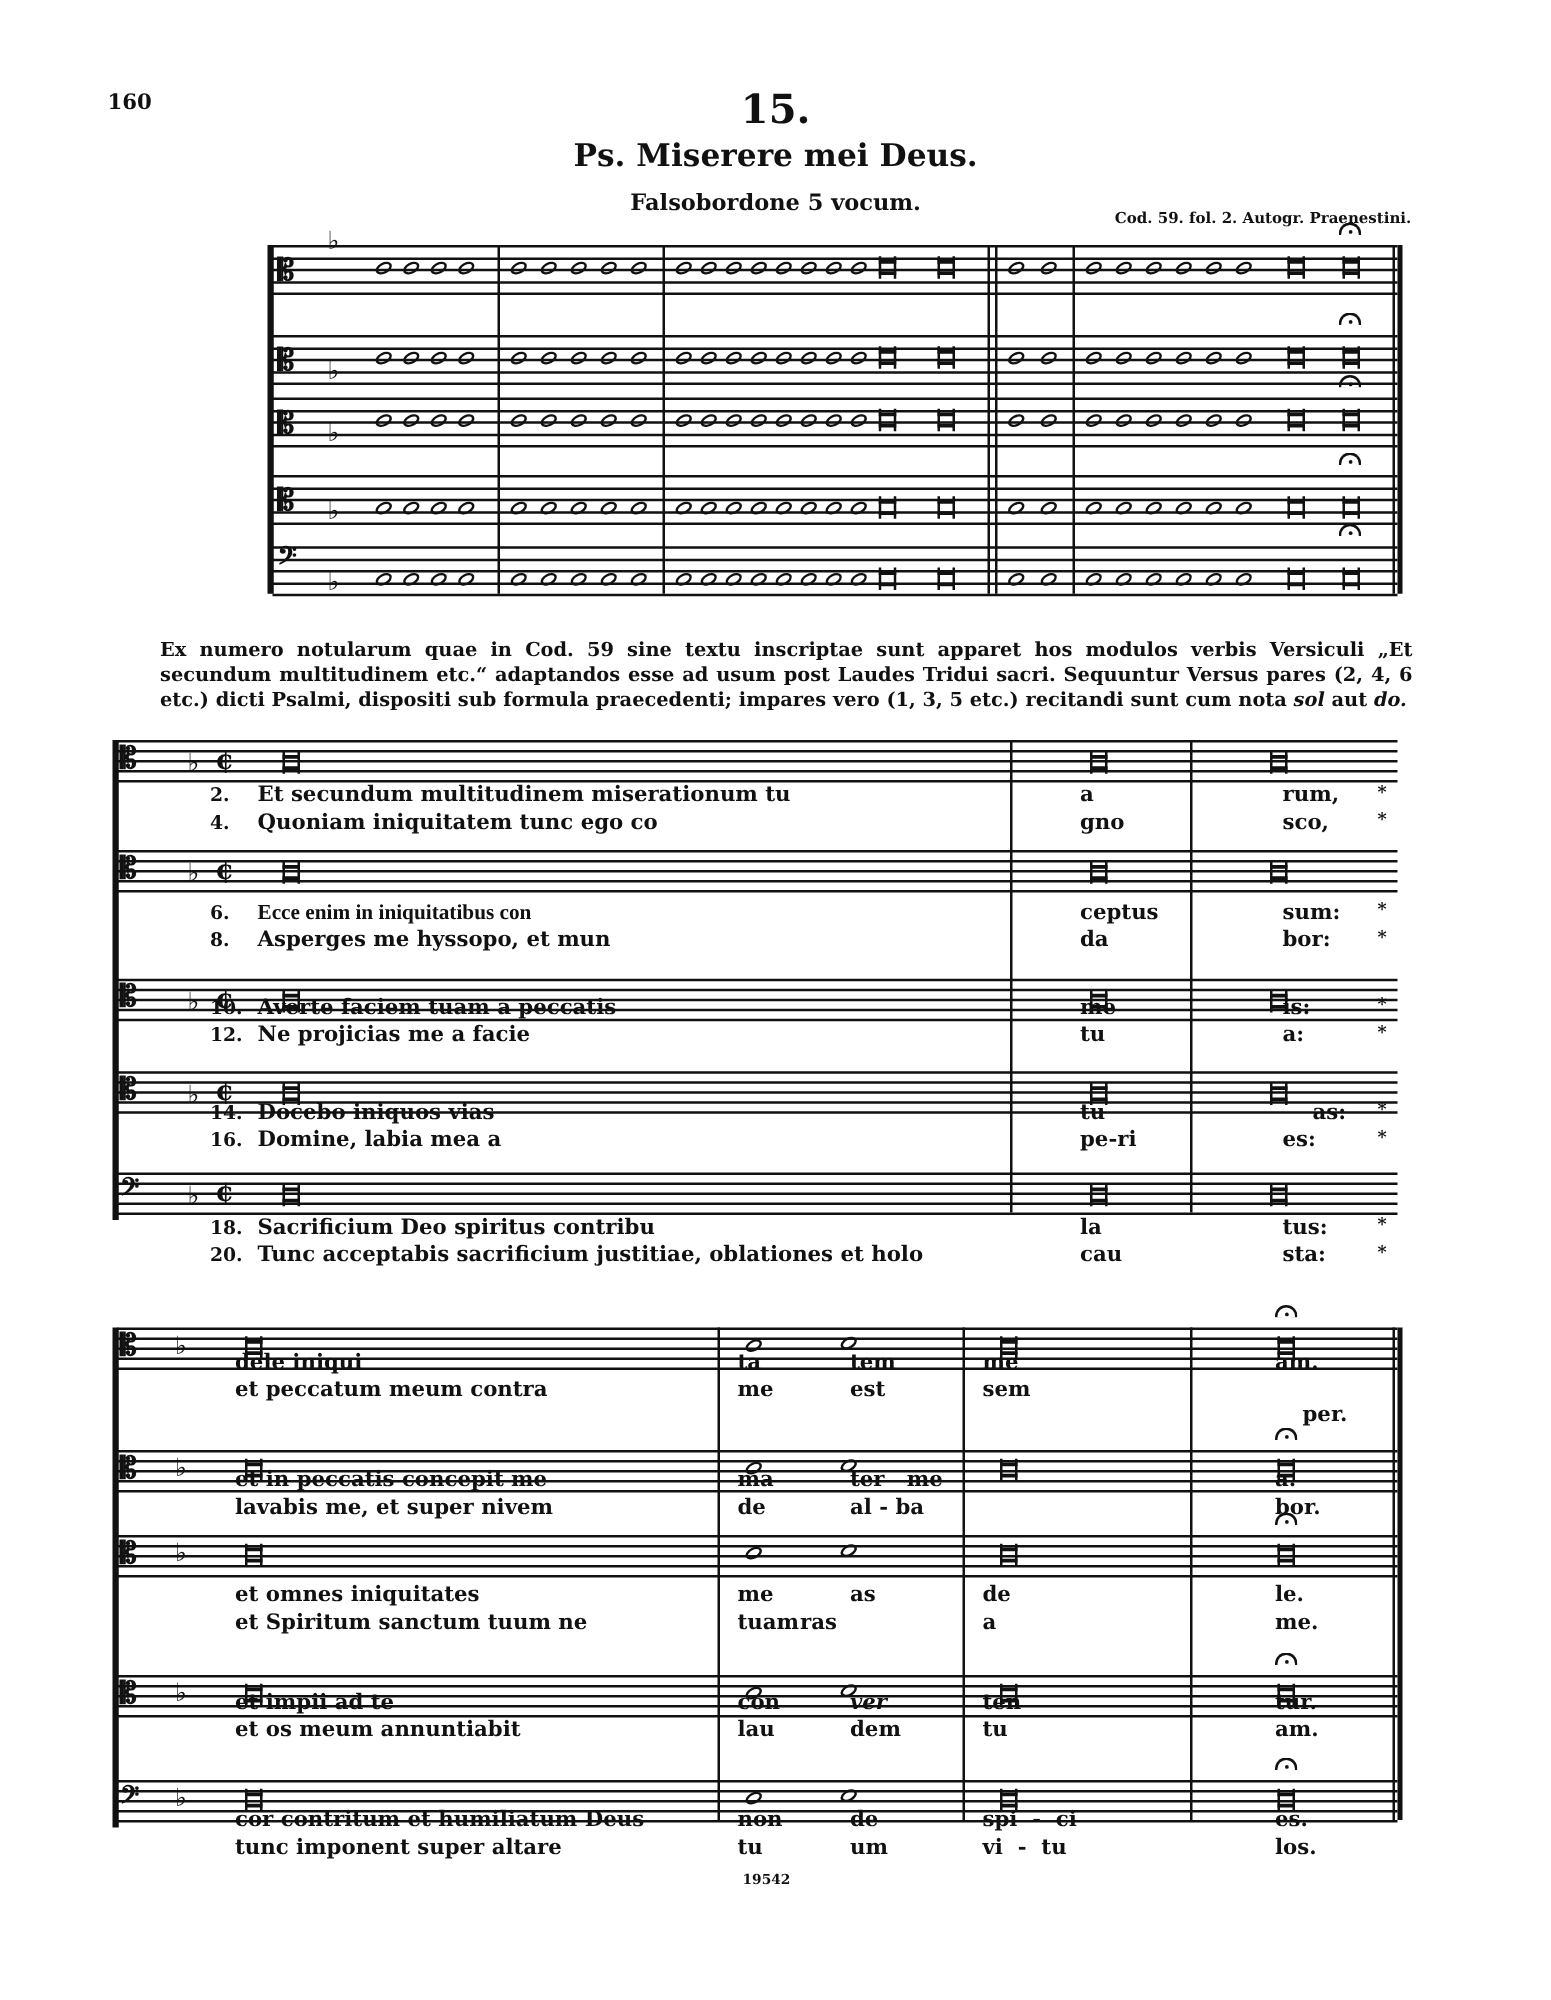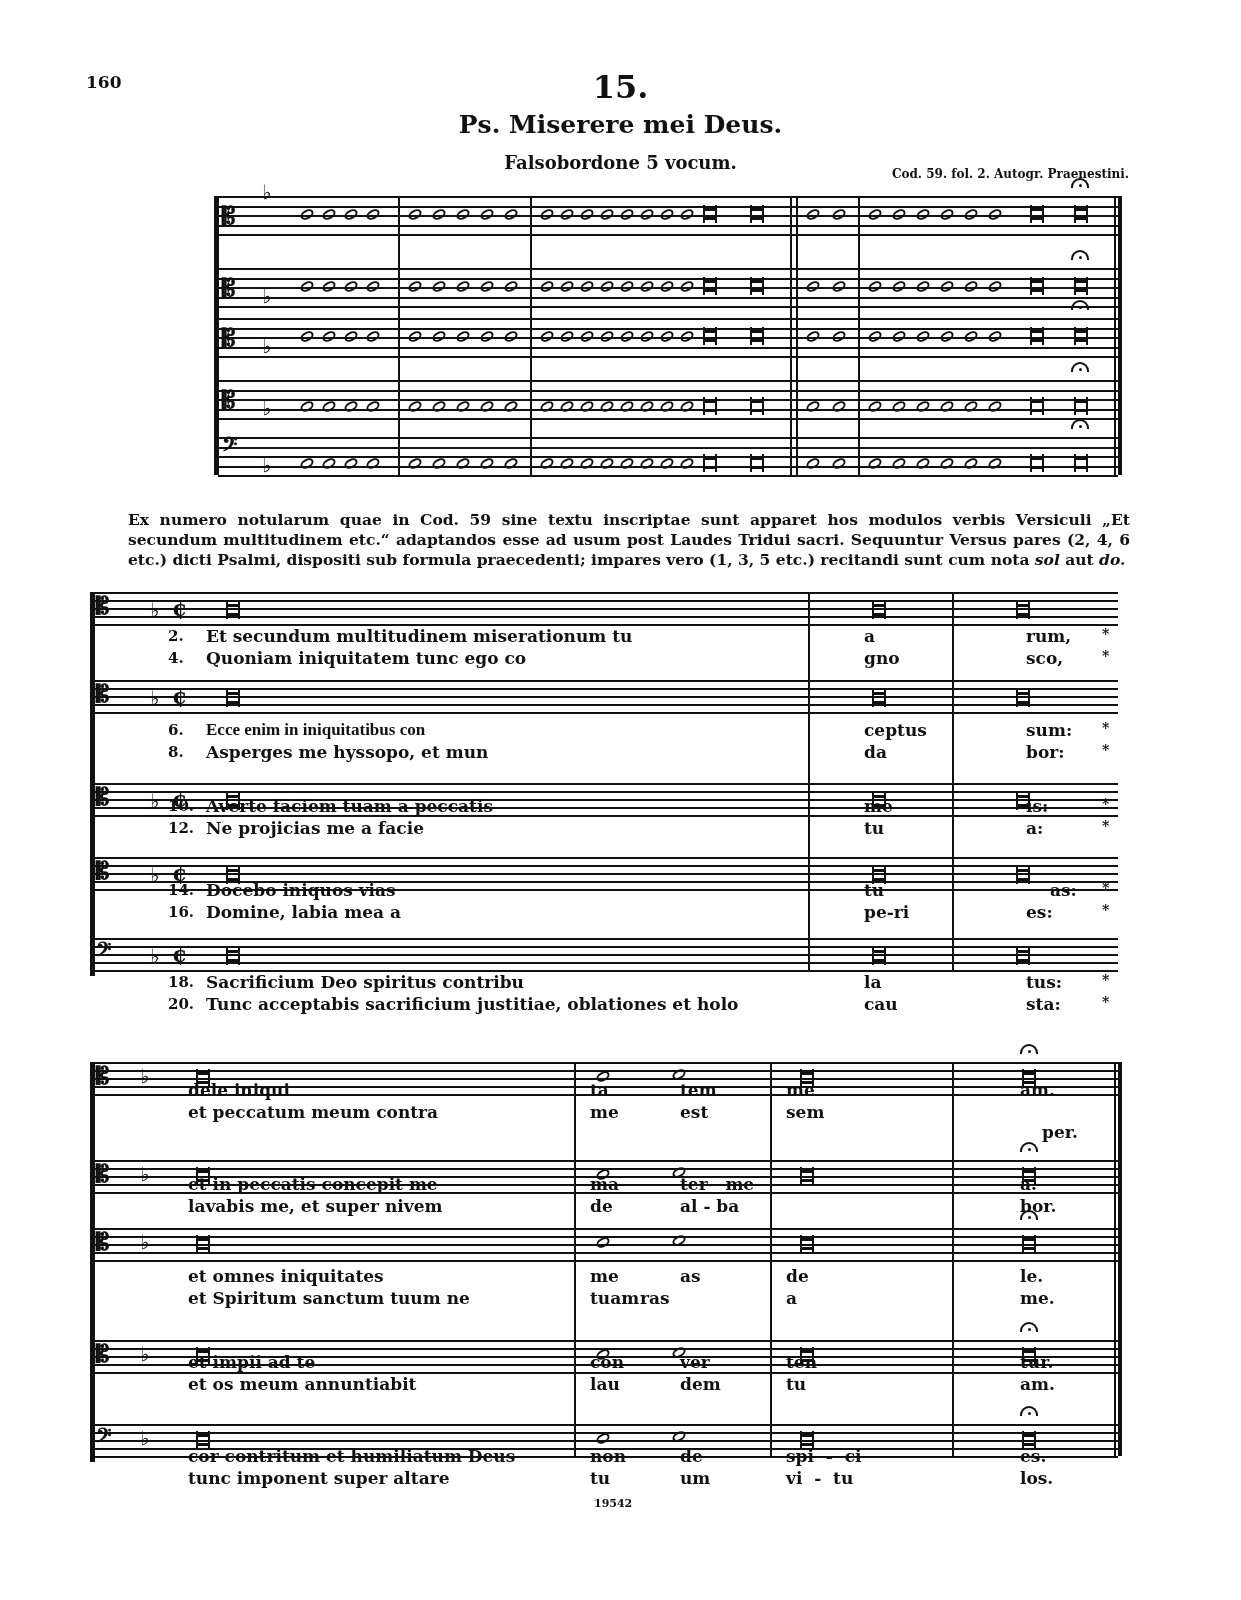"ver" div.lyric { font-style: none -> italic }
